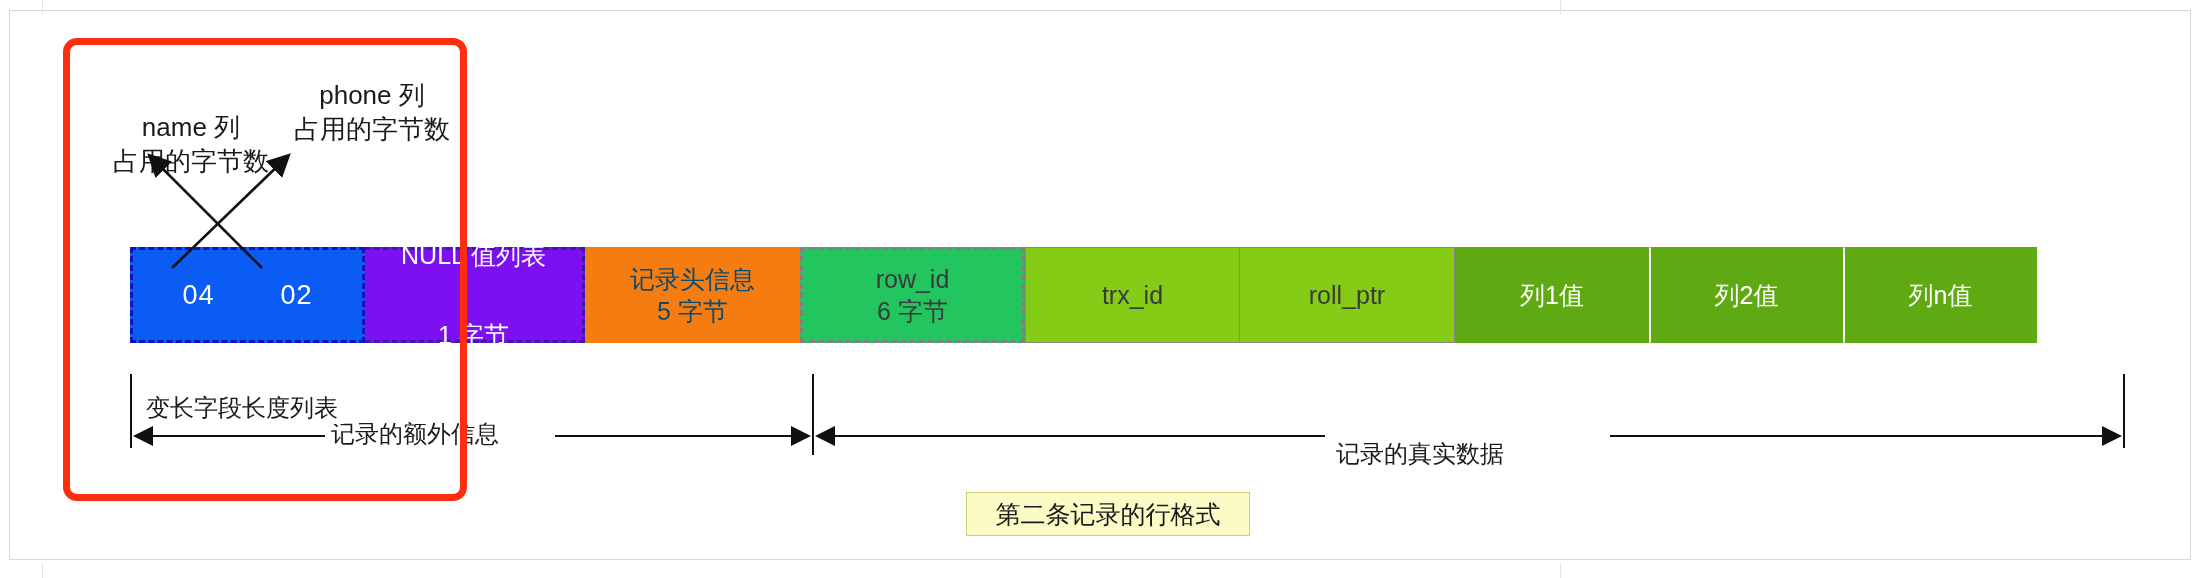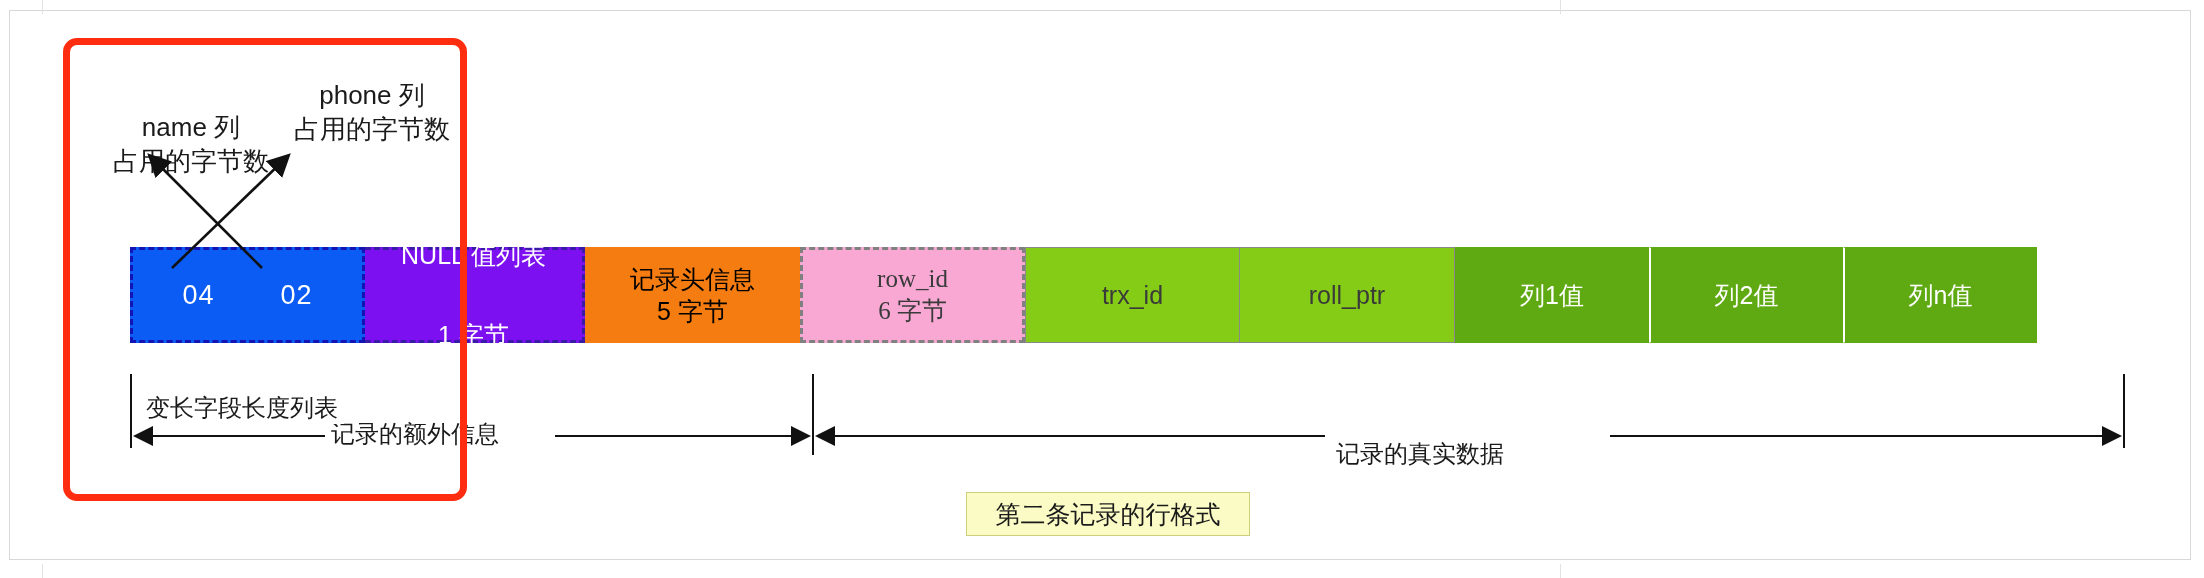"记录头信息" .cell.orange { color: #000000 -> #0c4a6e }
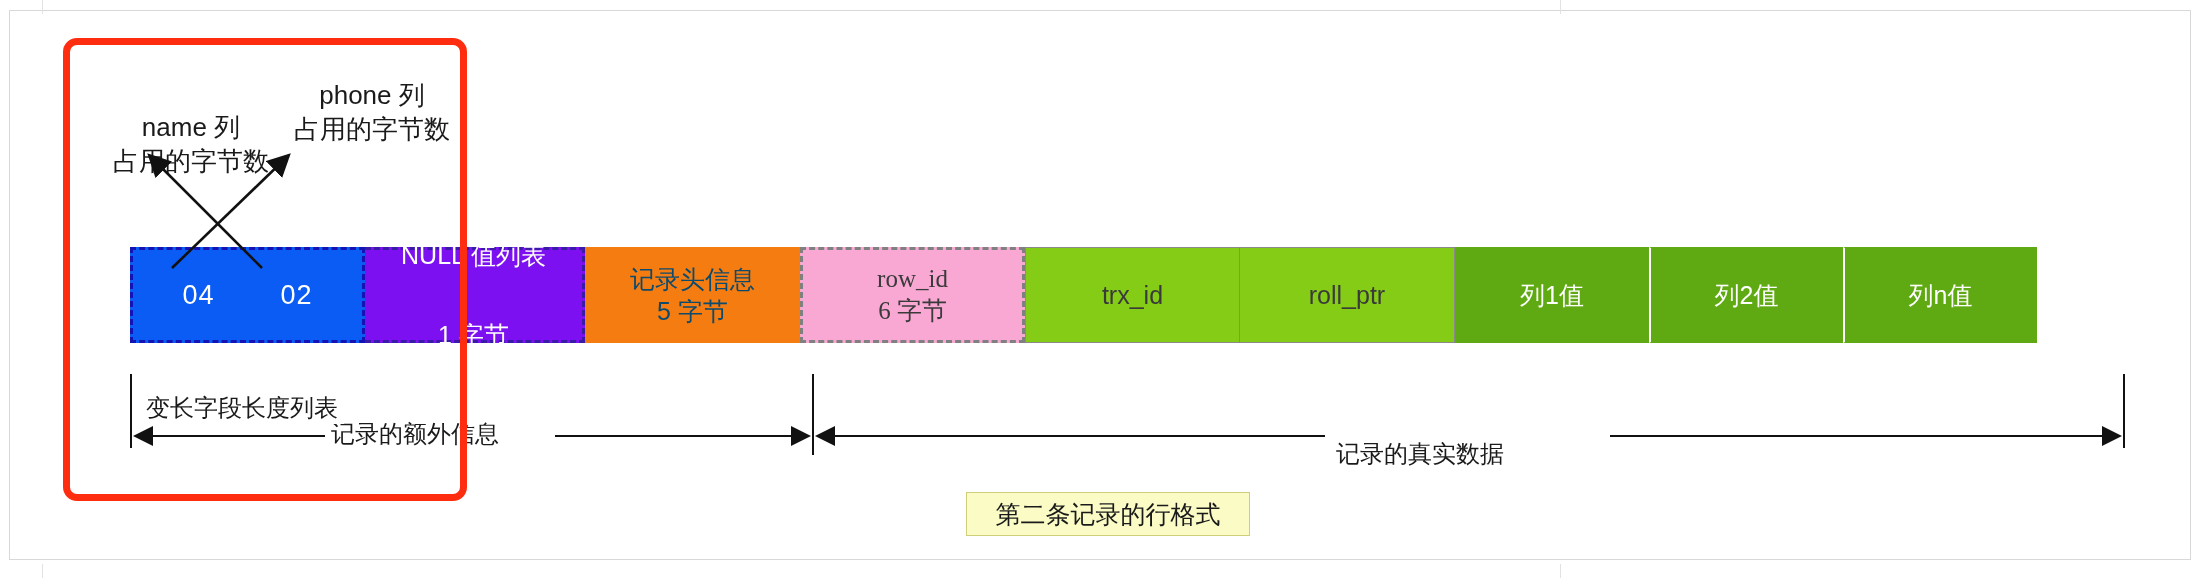"row_id" .cell.dashgray { background: #f9a8d4 -> #22c55e; font-family: Liberation Serif, serif -> none }
